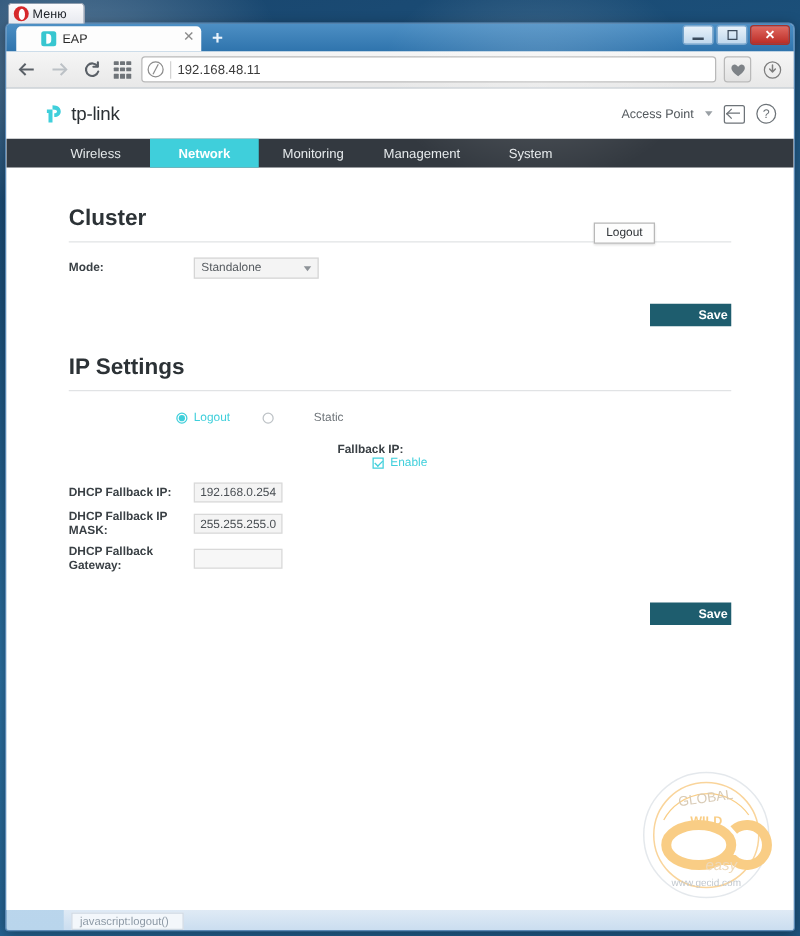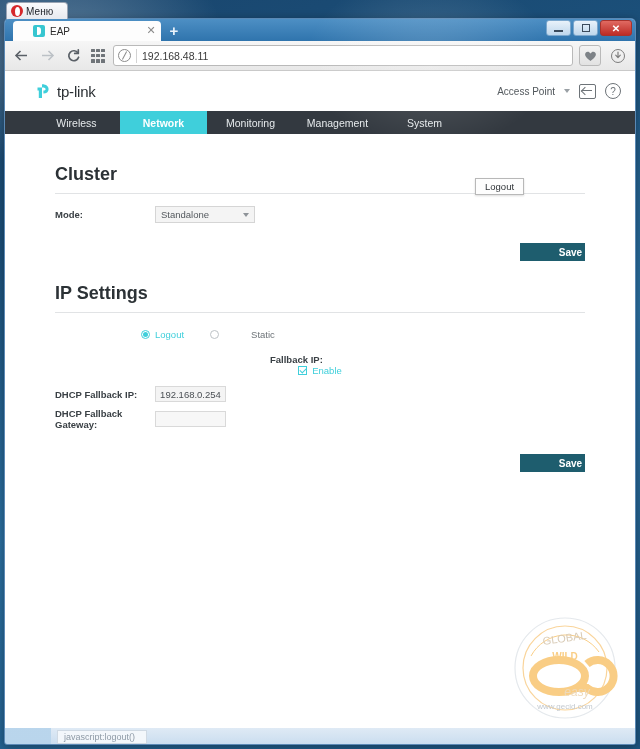"DHCP Fallback IP MASK:" div.form-row { html: none -> <div> <span>DHCP Fallback IP MASK:</span> <div>255.255.255.0</div> </div> }
